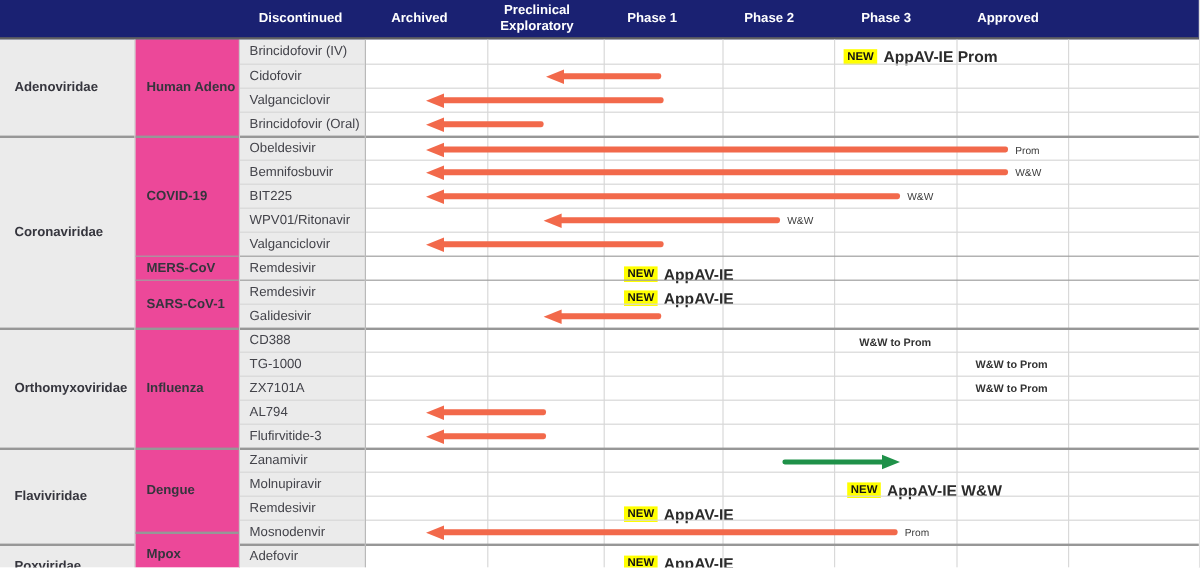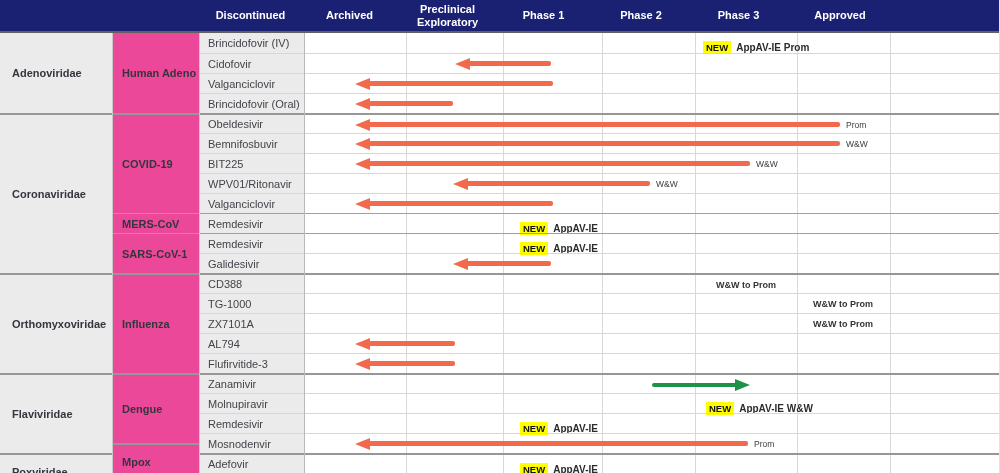"AppAV-IE Prom" .badge .blabel { font-size: 10px -> 13px }
